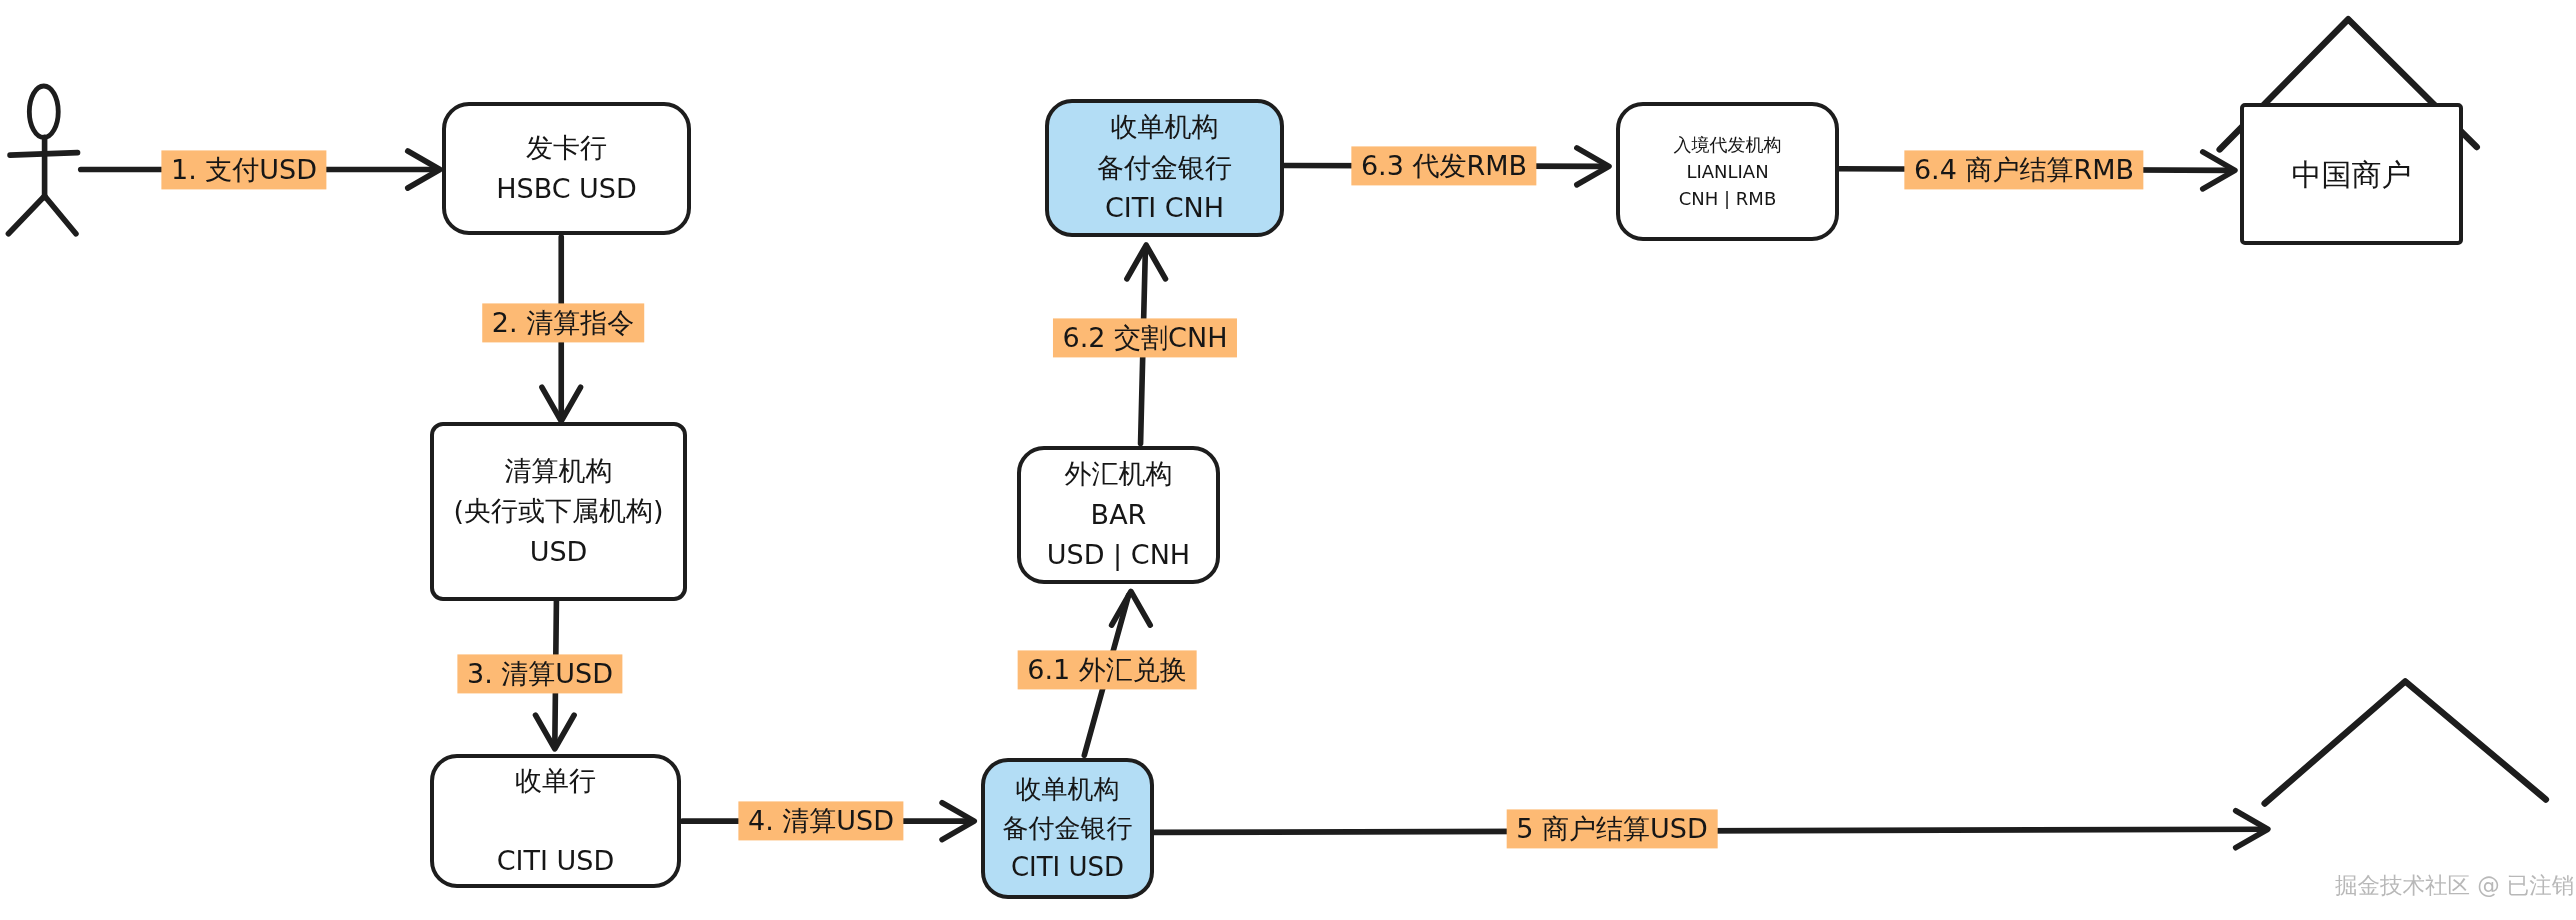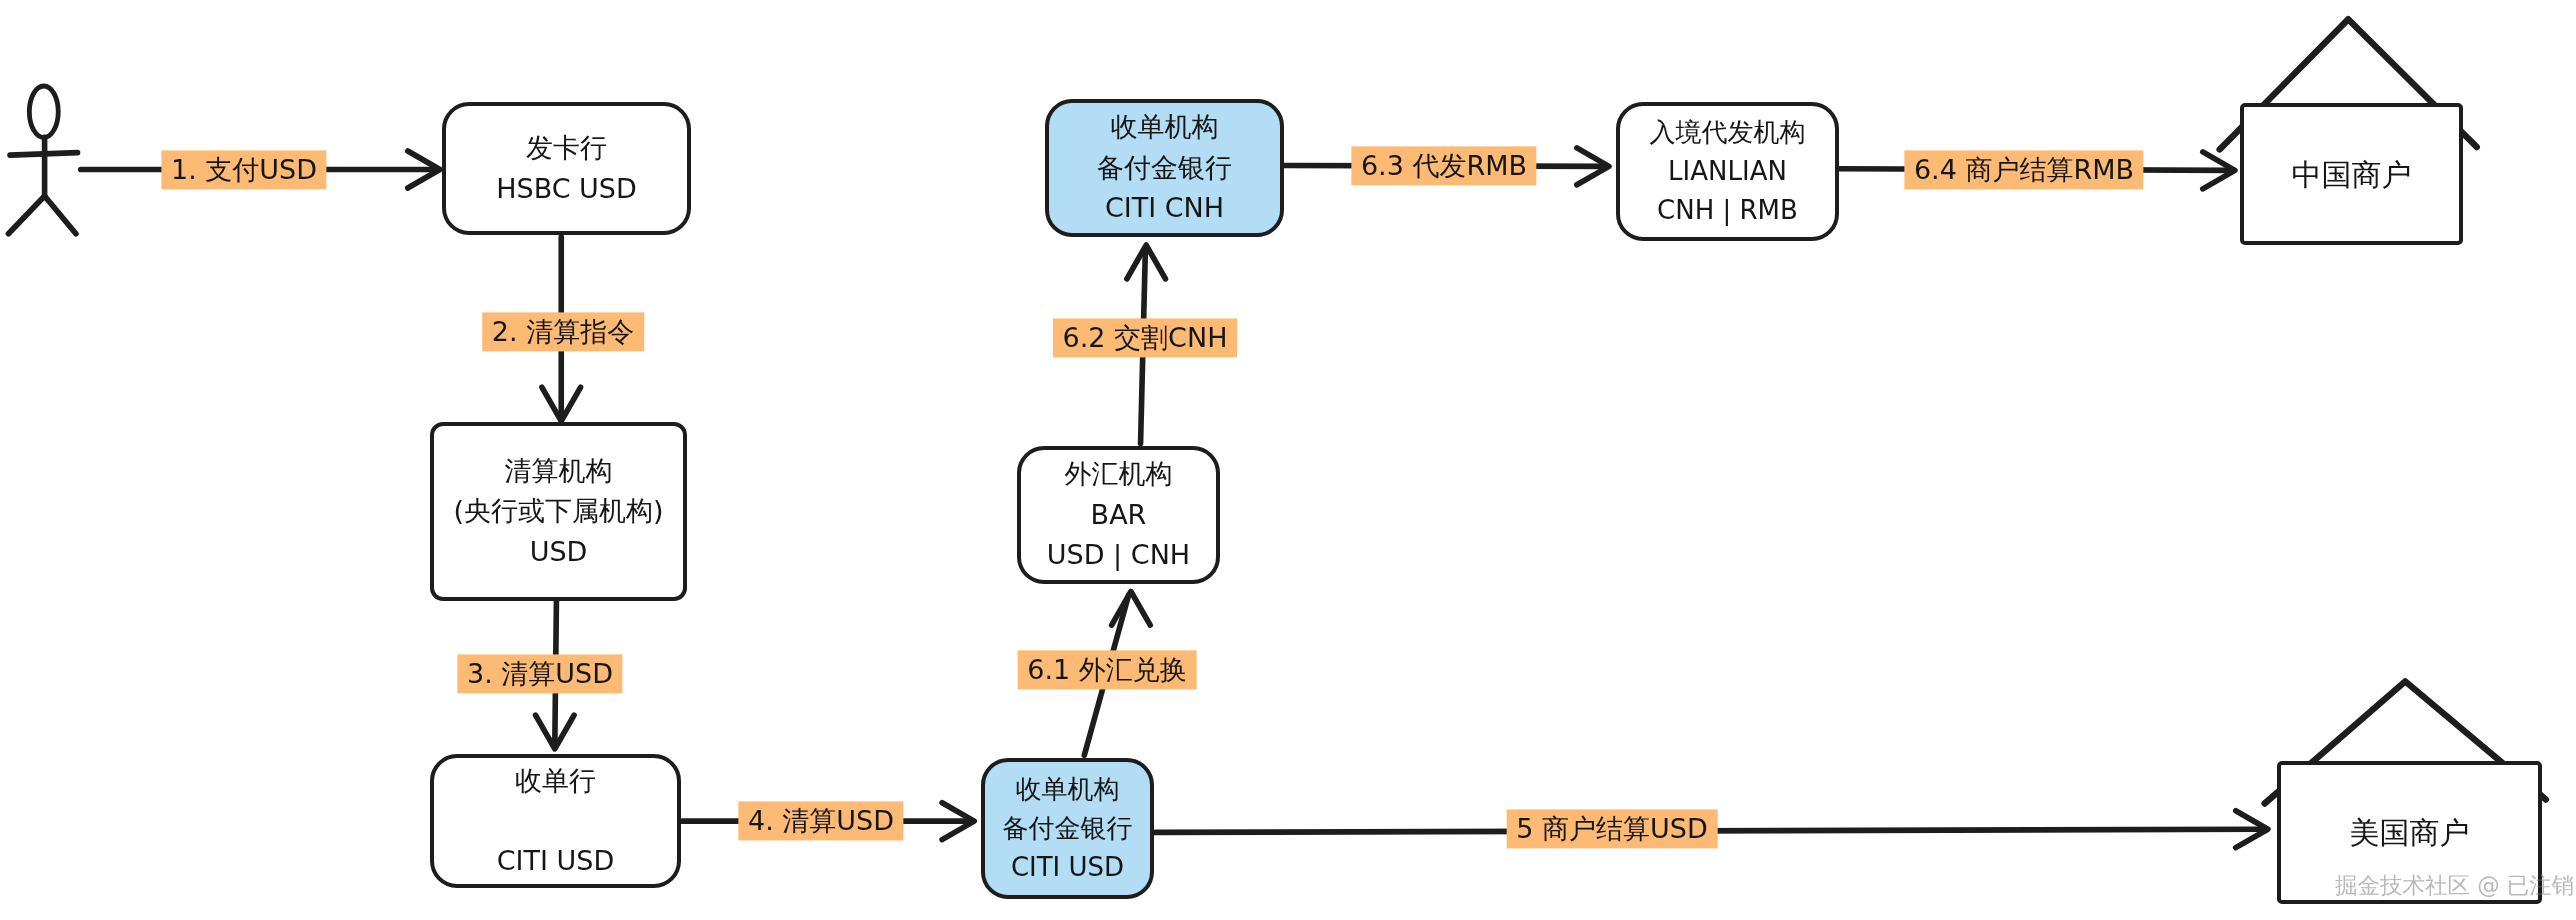"入境代发机构" div.node { font-size: 26px -> 18px }
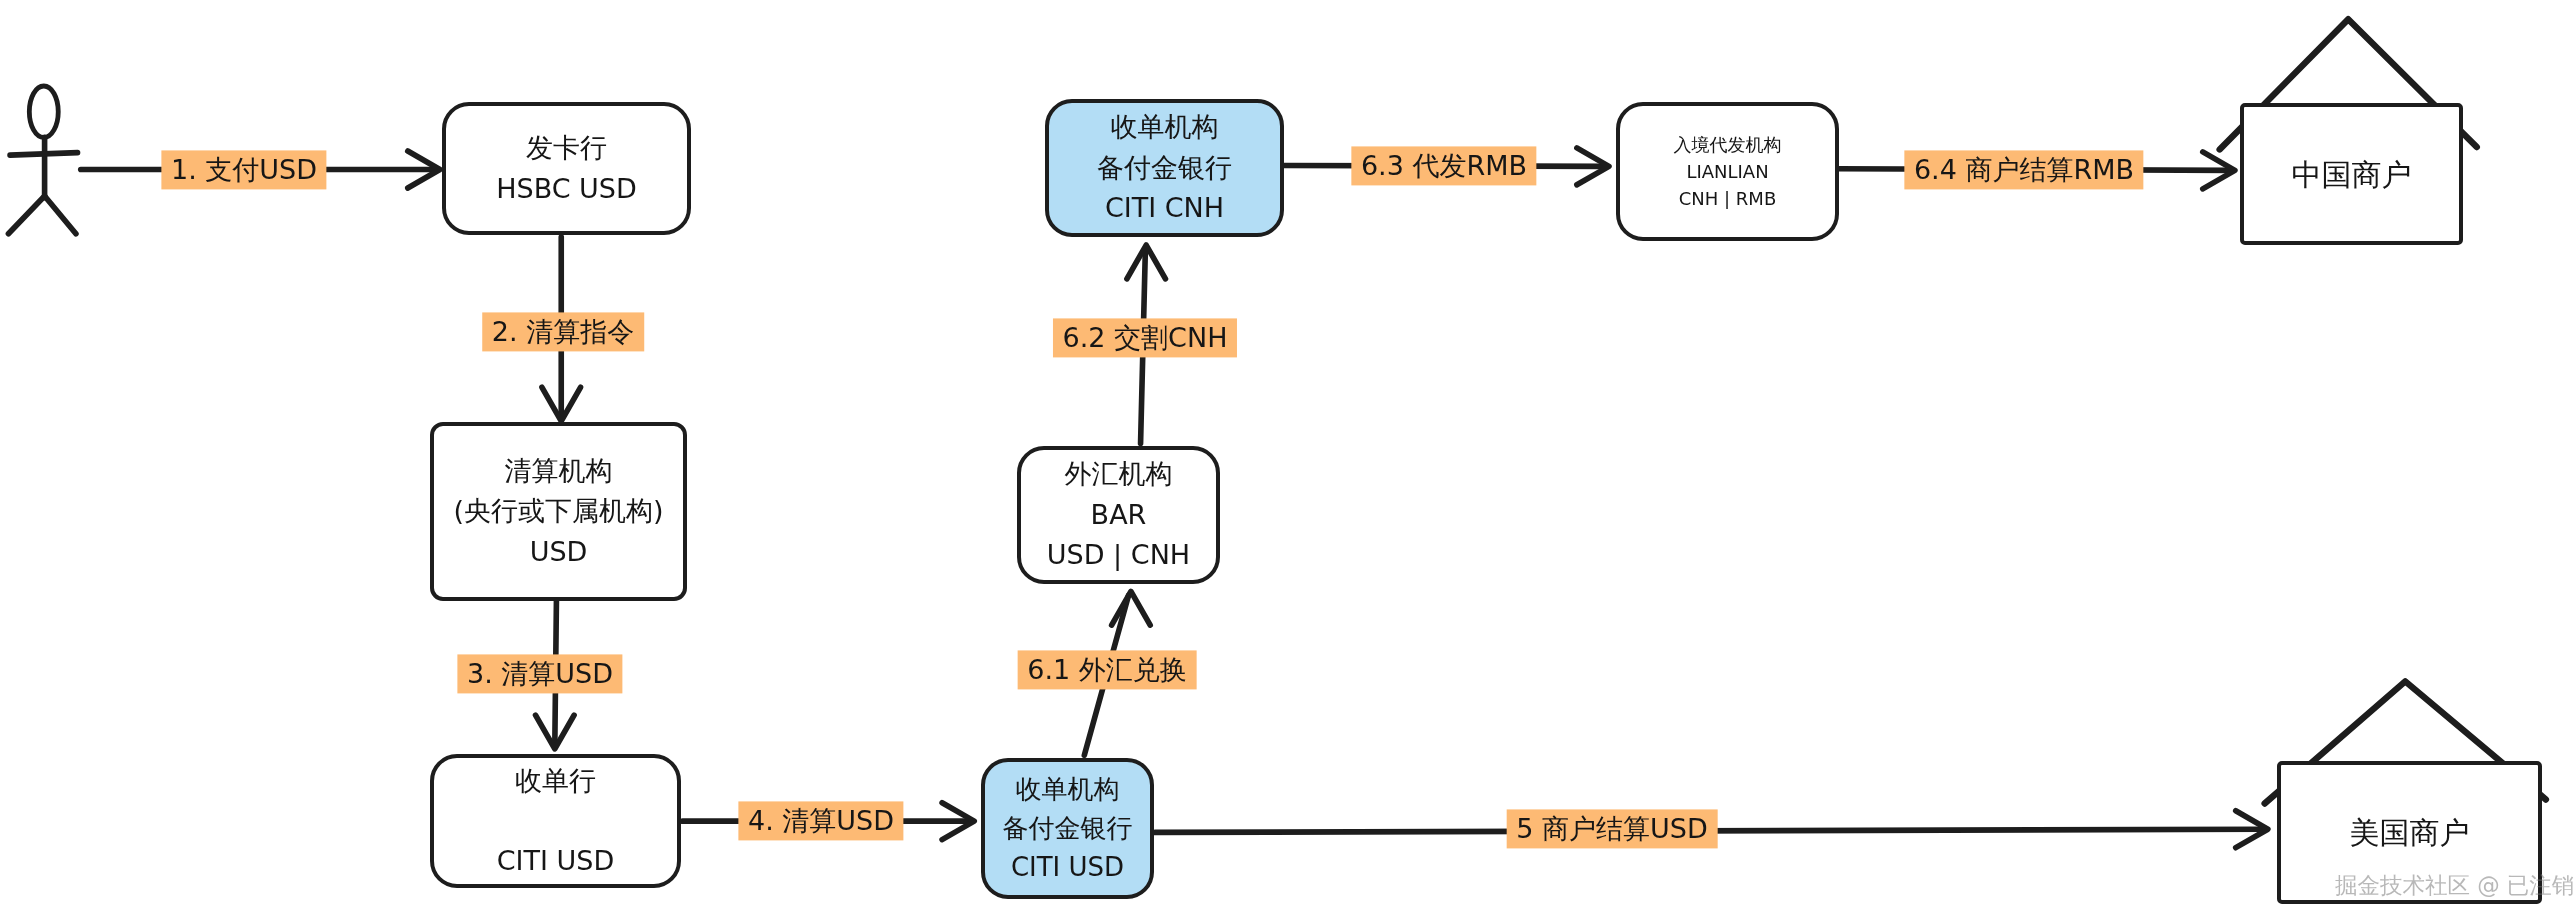"2. 清算指令" div.edge-label { top: 332px -> 323px }
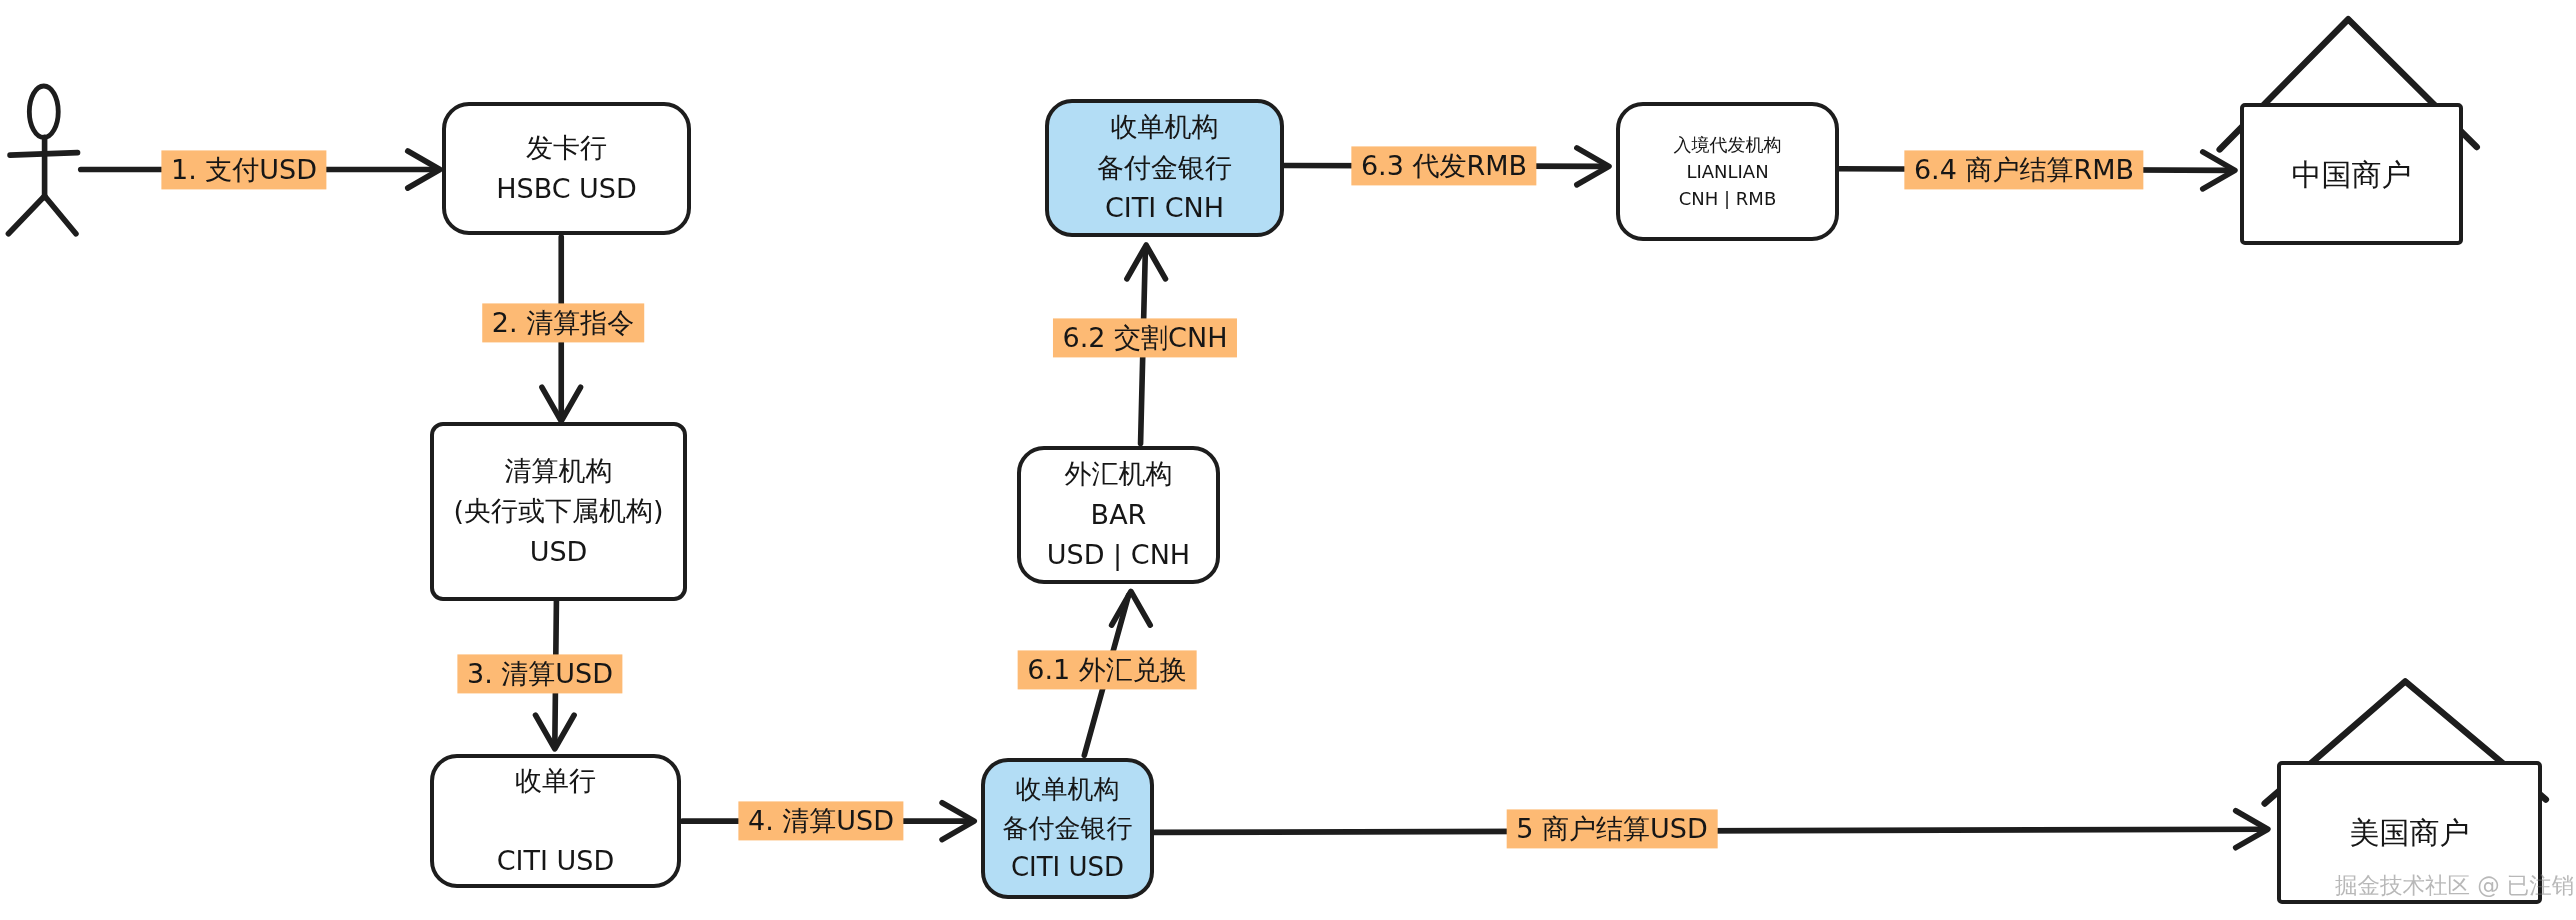"美国商户" div.node { html: <div> <span>美国商户</span> </div> -> none }
